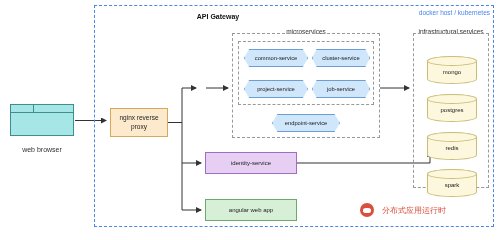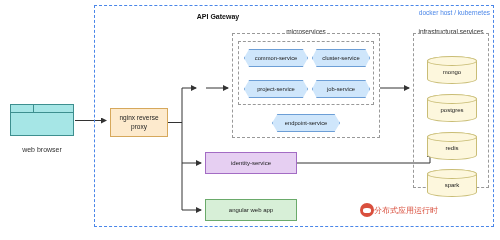"分布式应用运行时" #watermark { gap: 0 -> 8px }
